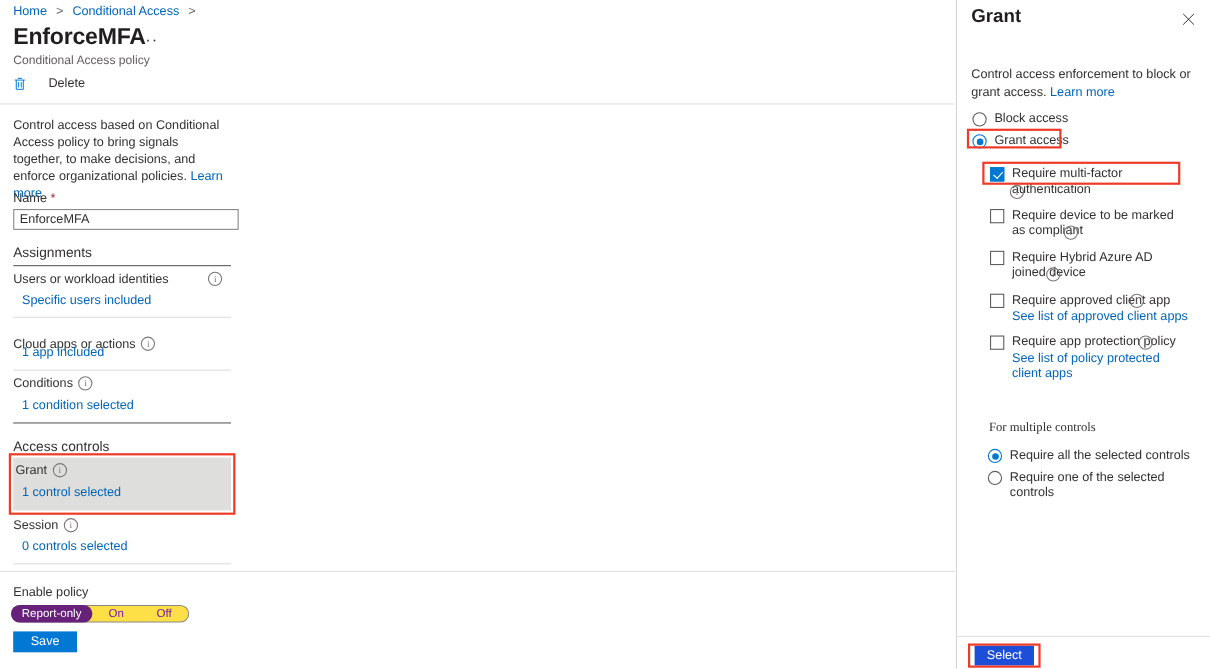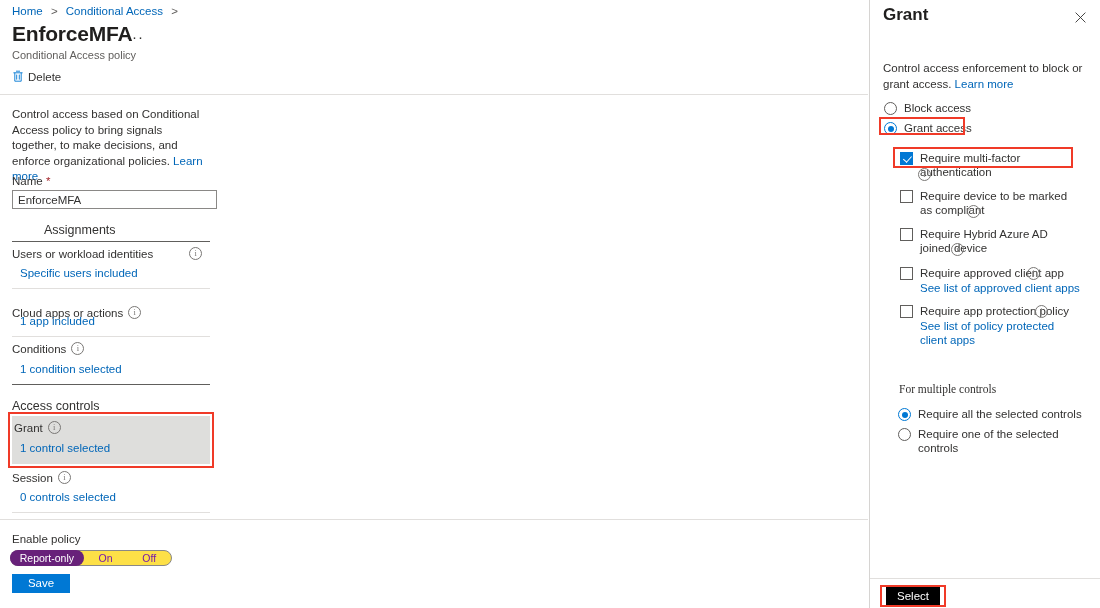"Delete" .cmdbar { align-items: center -> flex-start; gap: 4px -> 20px }
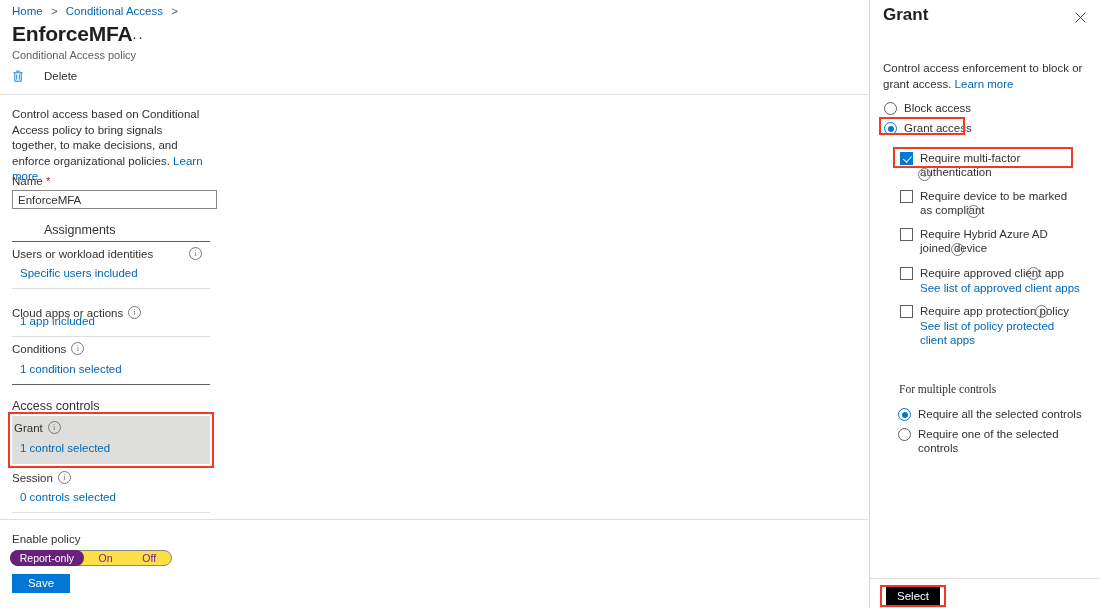"Assignments" div.sec-head { margin-left: 32px -> none }
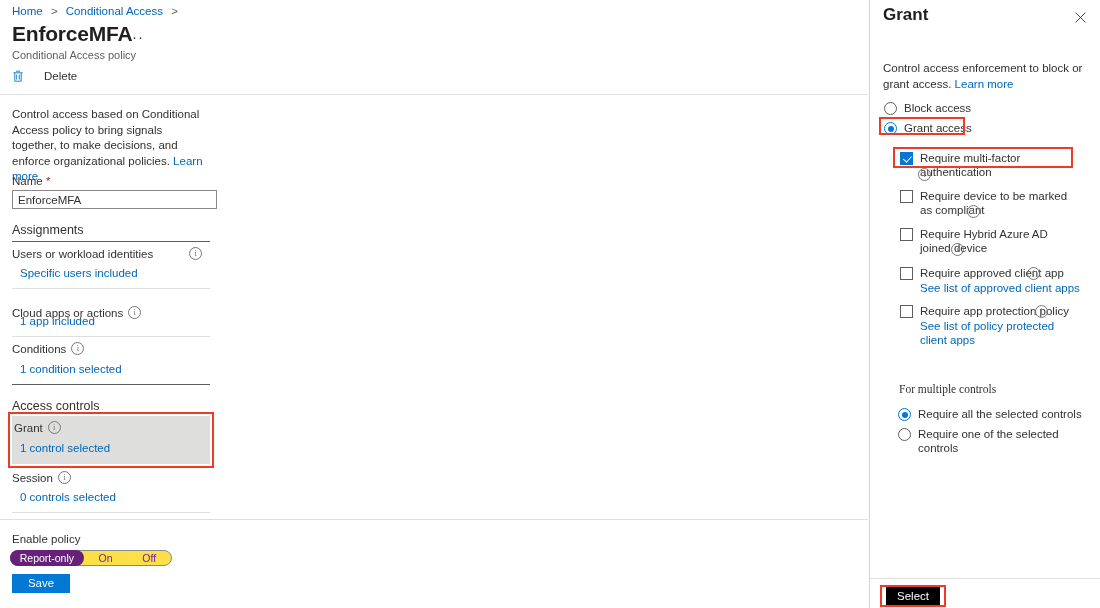"Select" .select-btn { background: #000000 -> #1d4ed8 }
